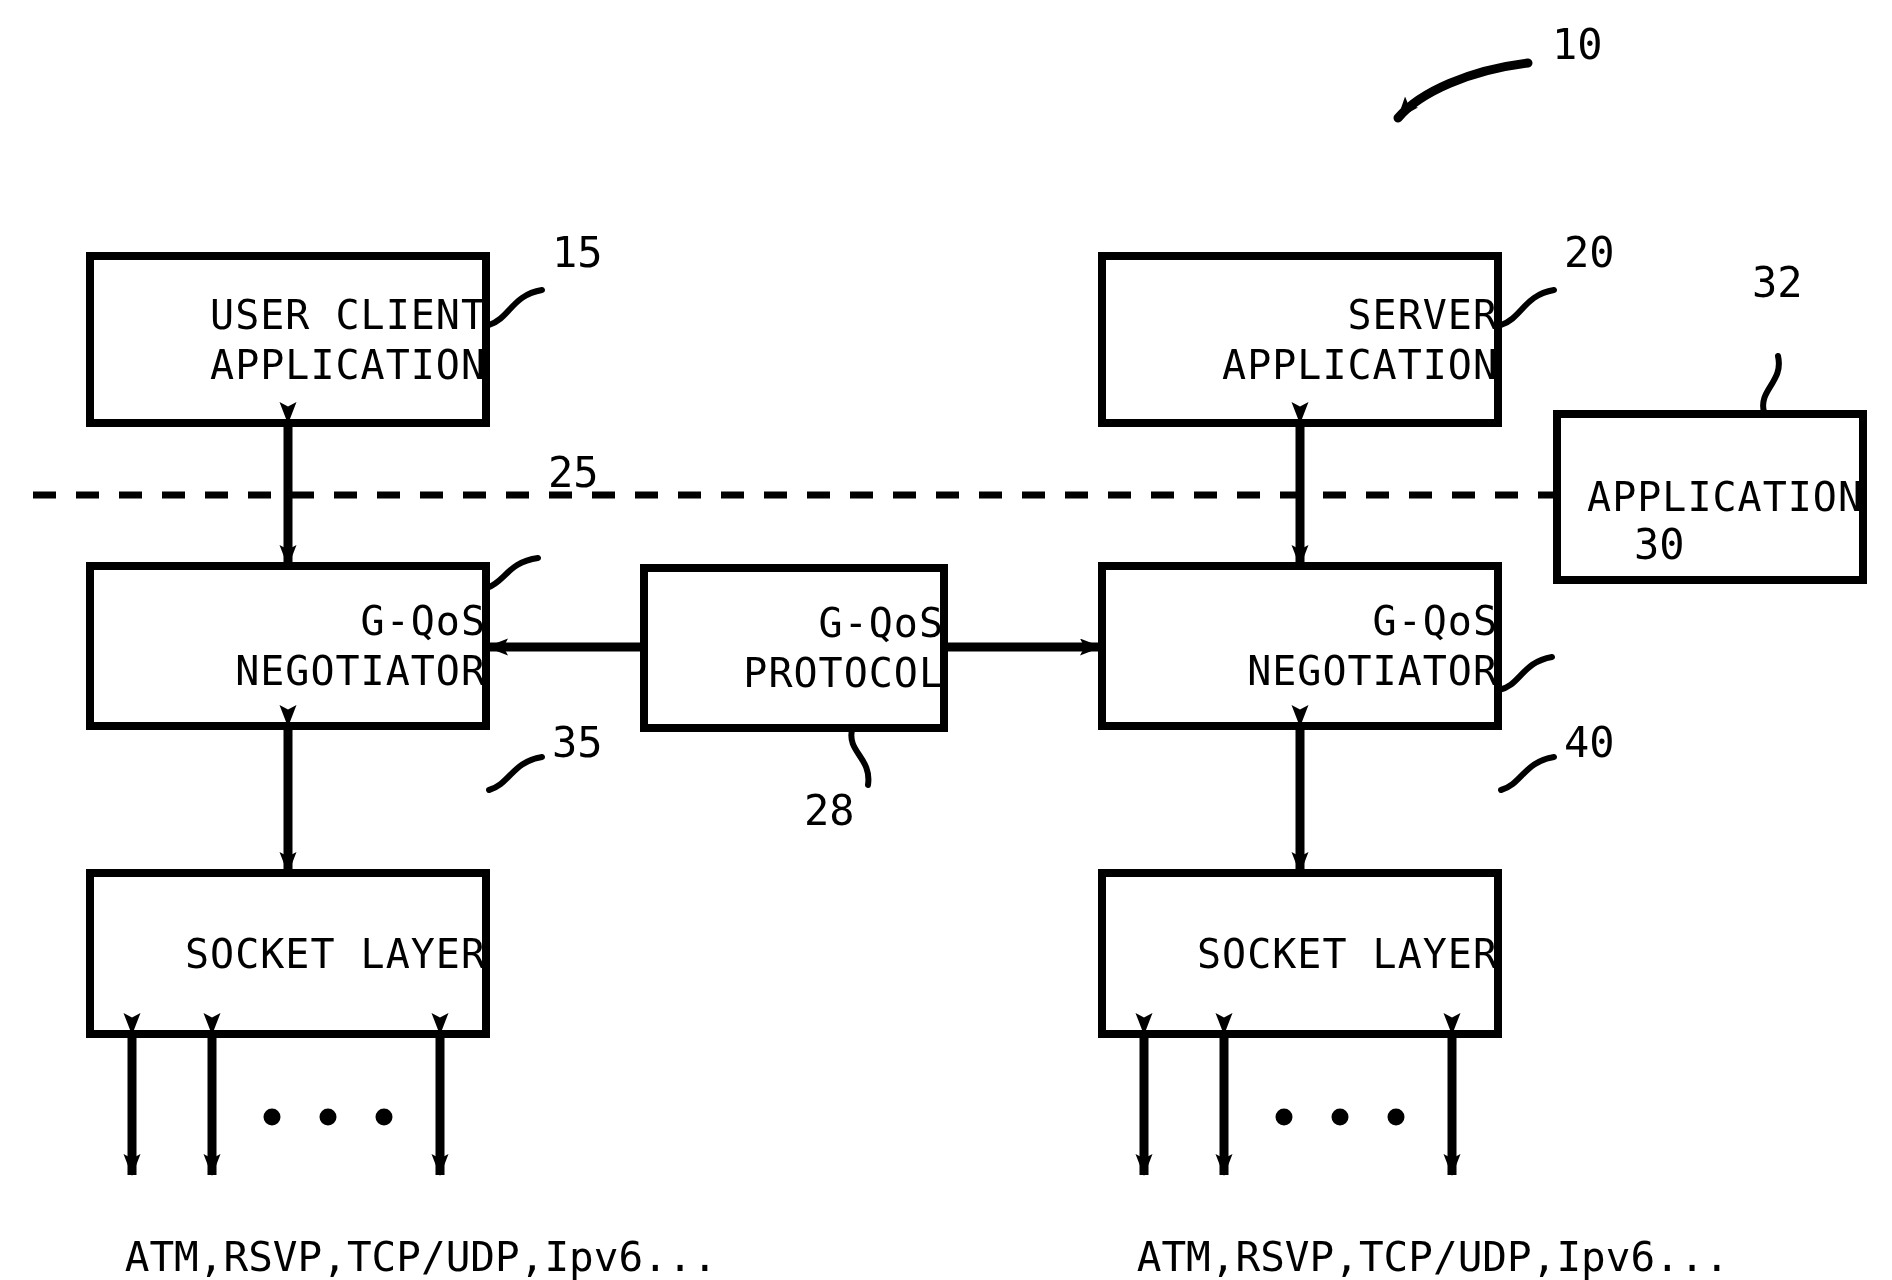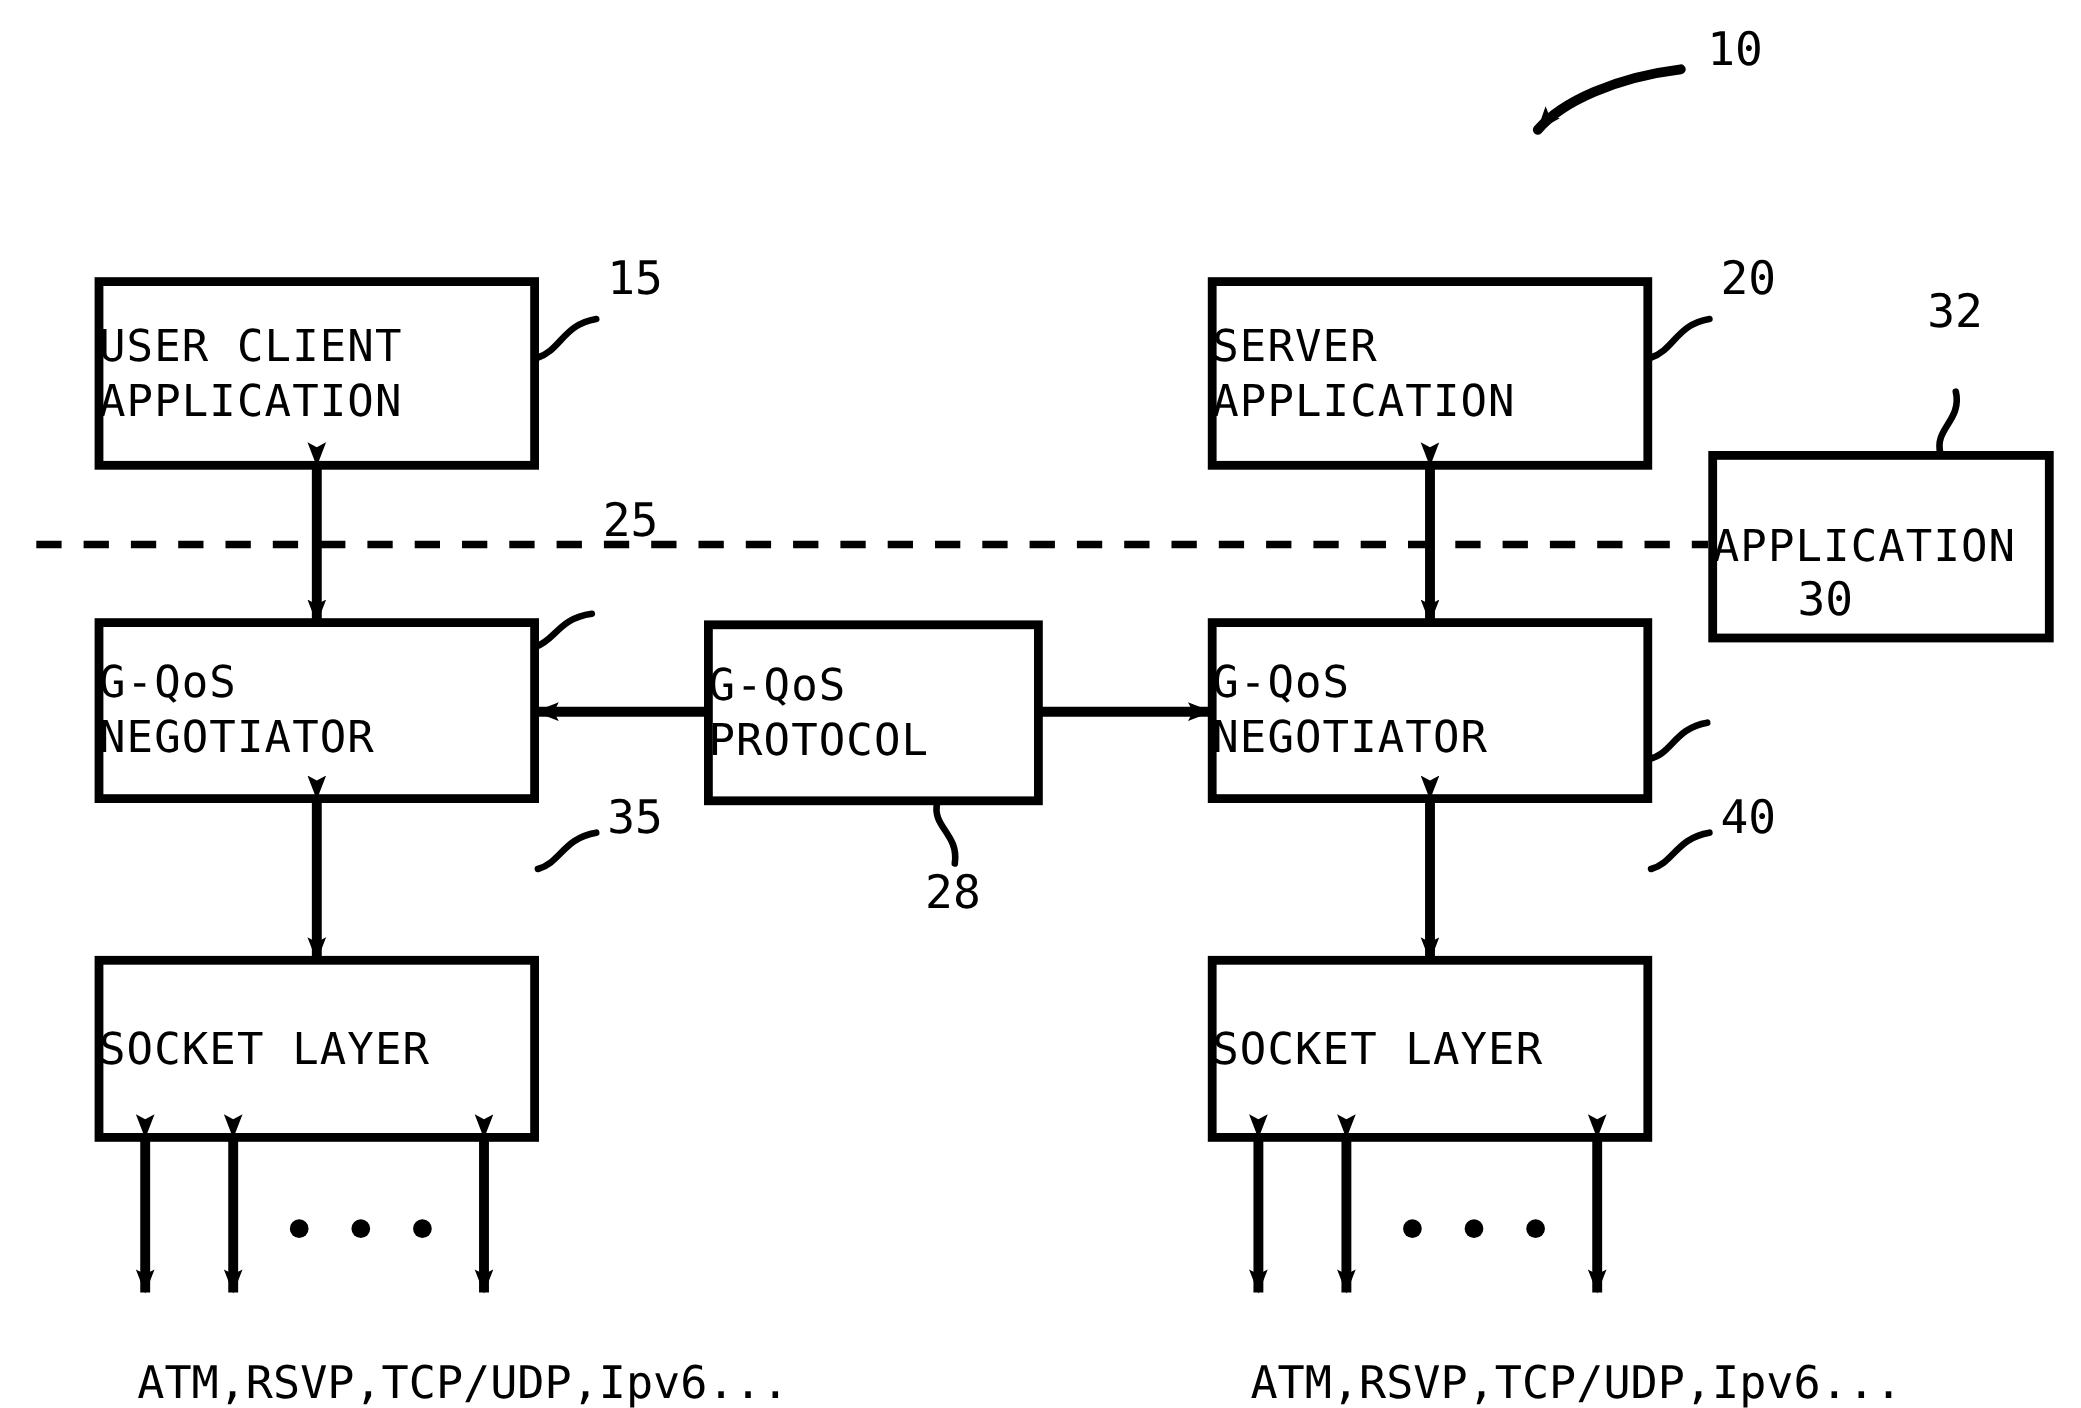"USER CLIENT" .boxlabel { align-items: flex-start -> flex-end }
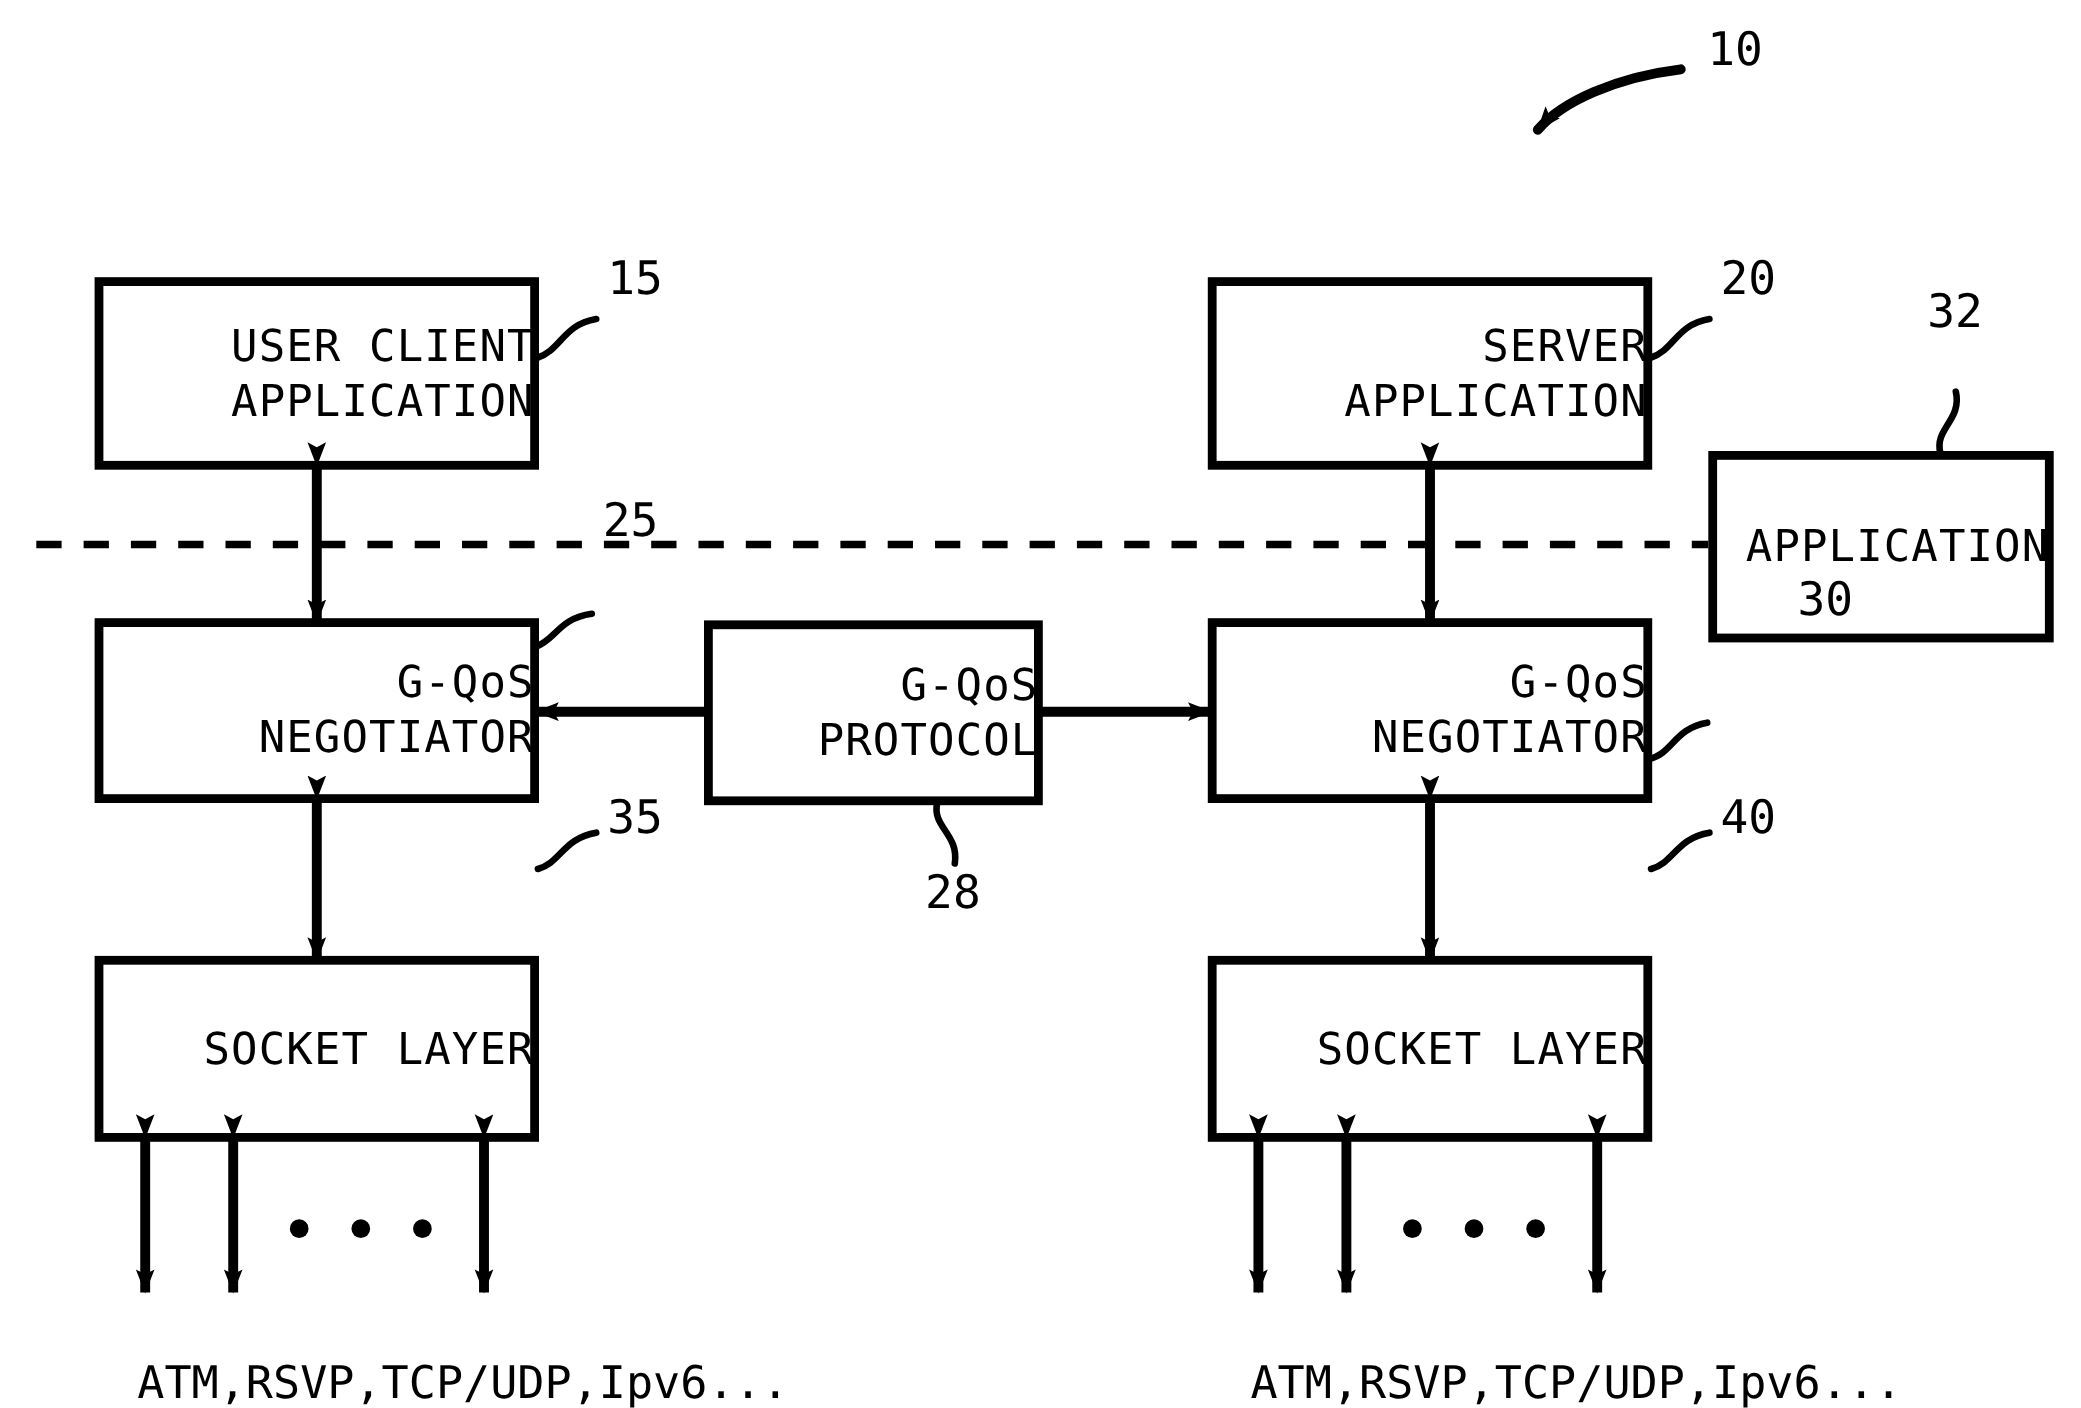"28" div.reftext { left: 841px -> 804px }
